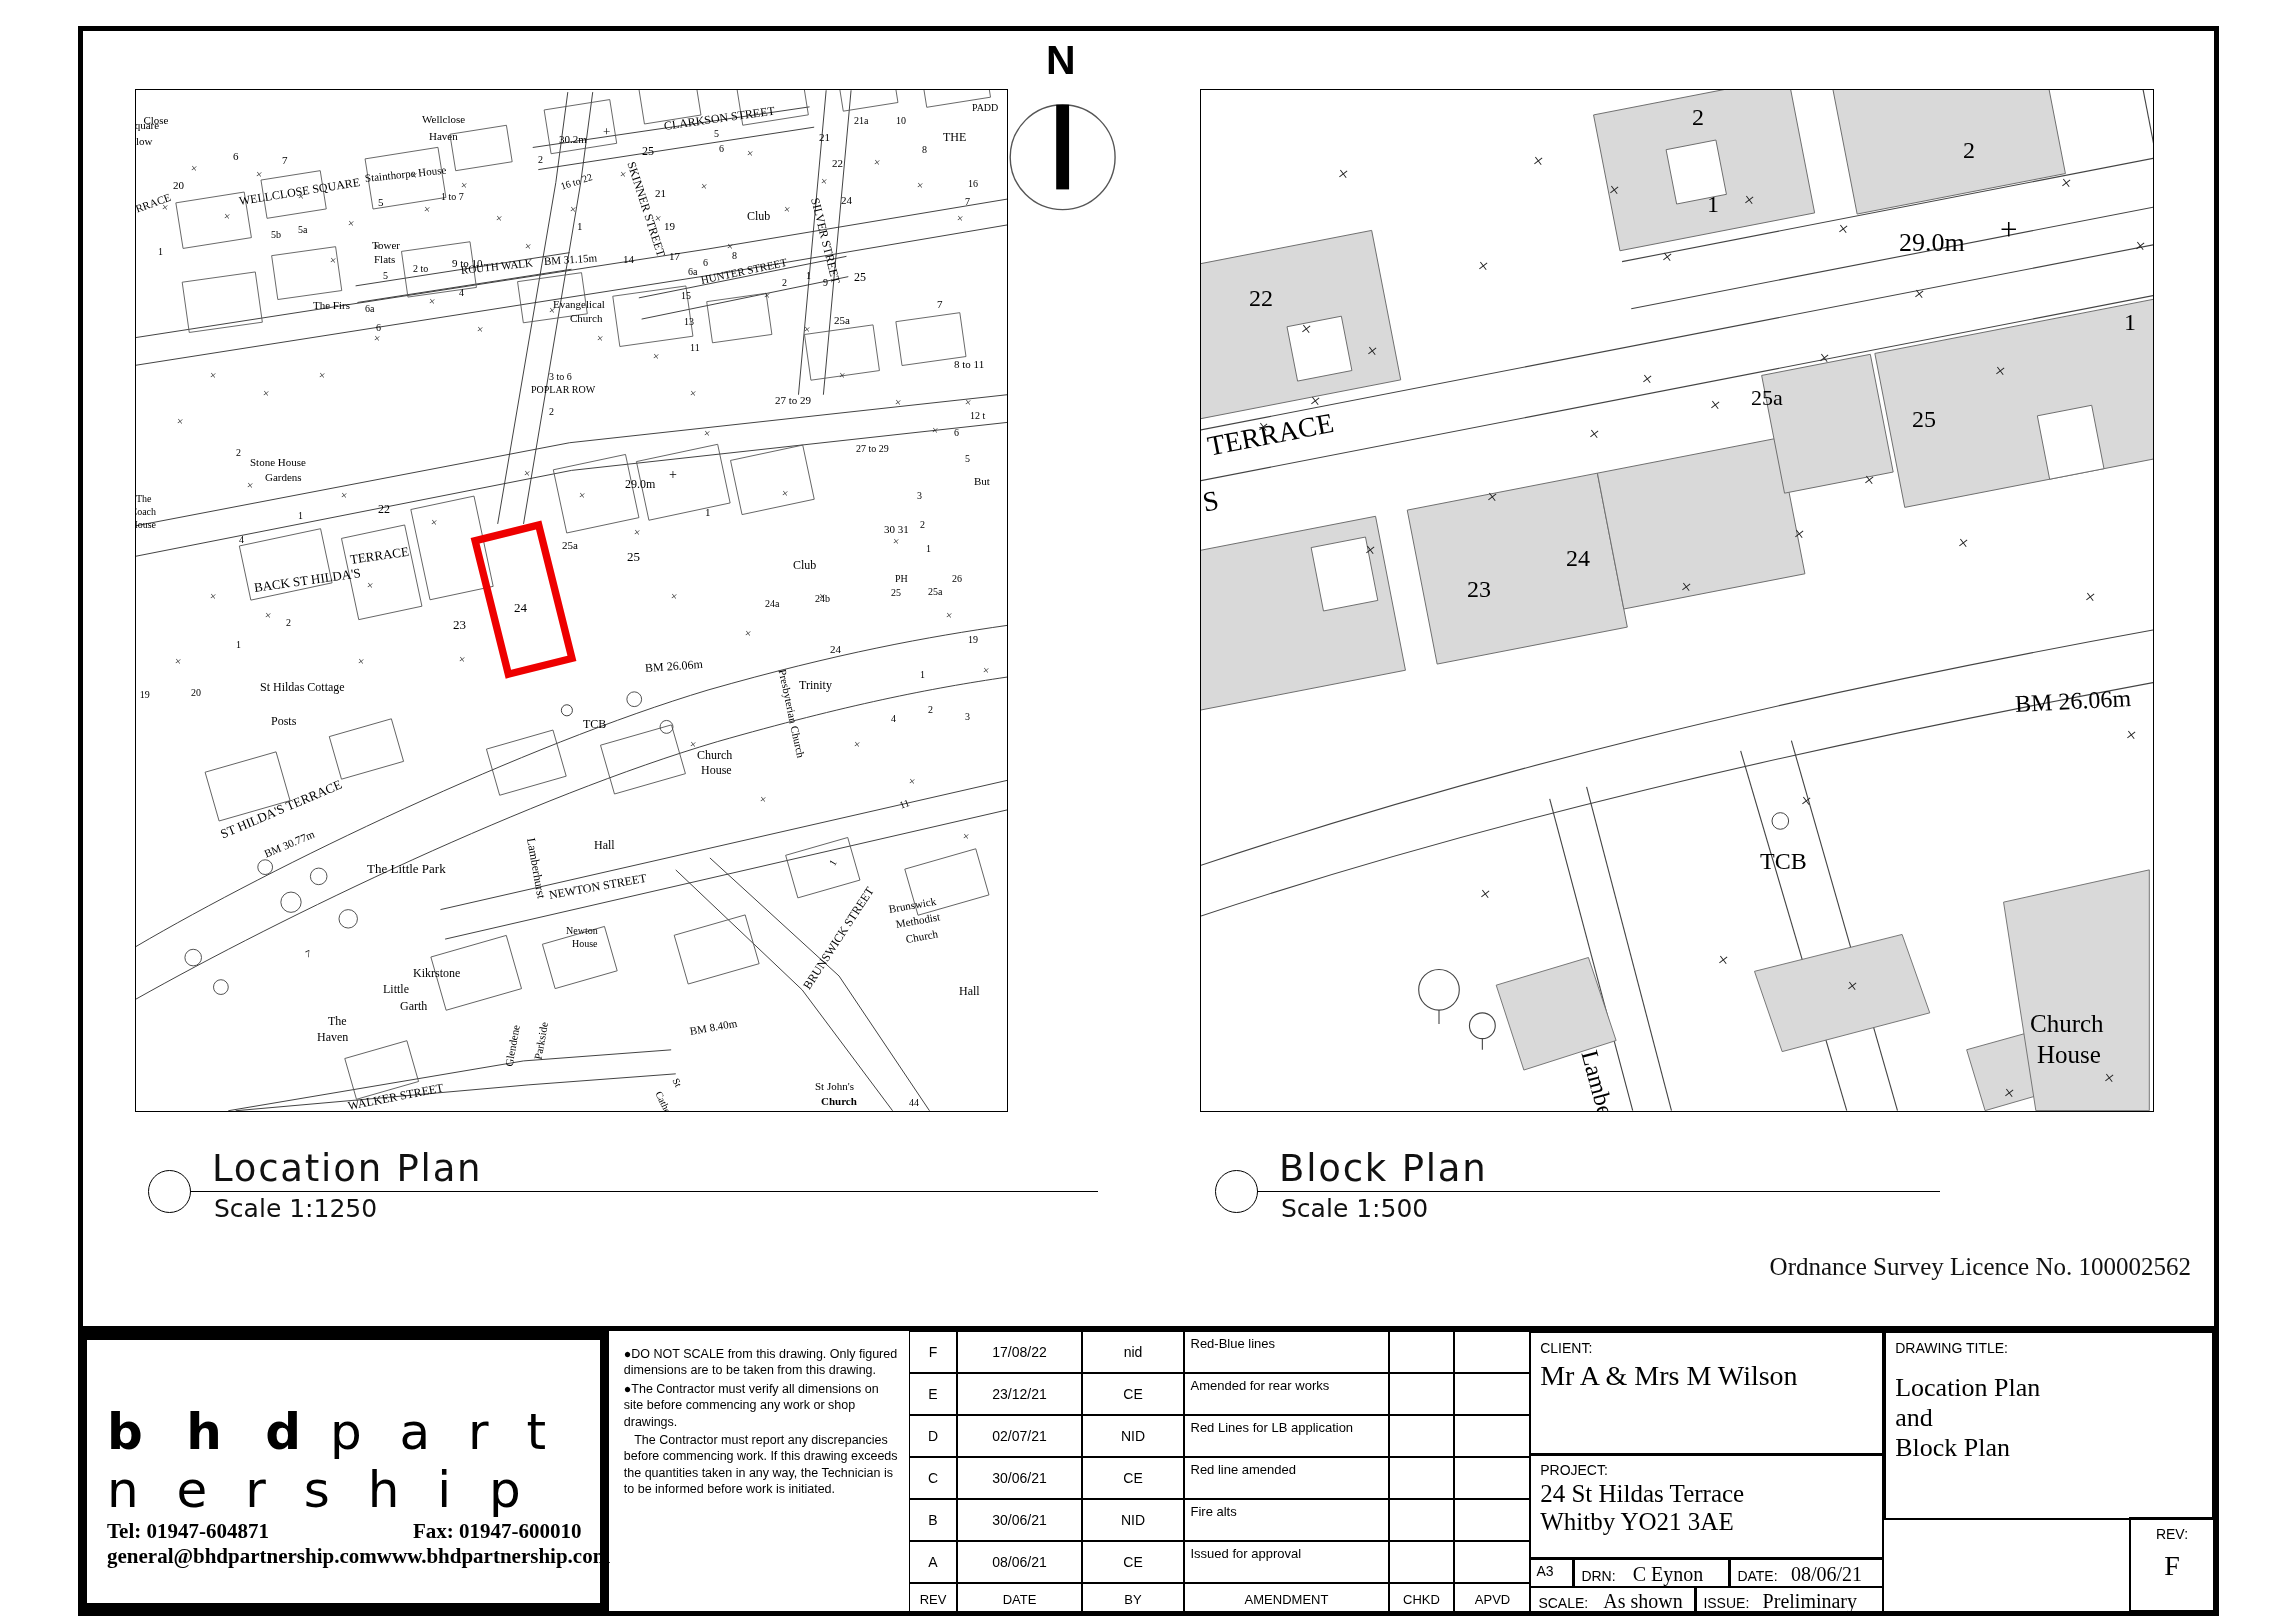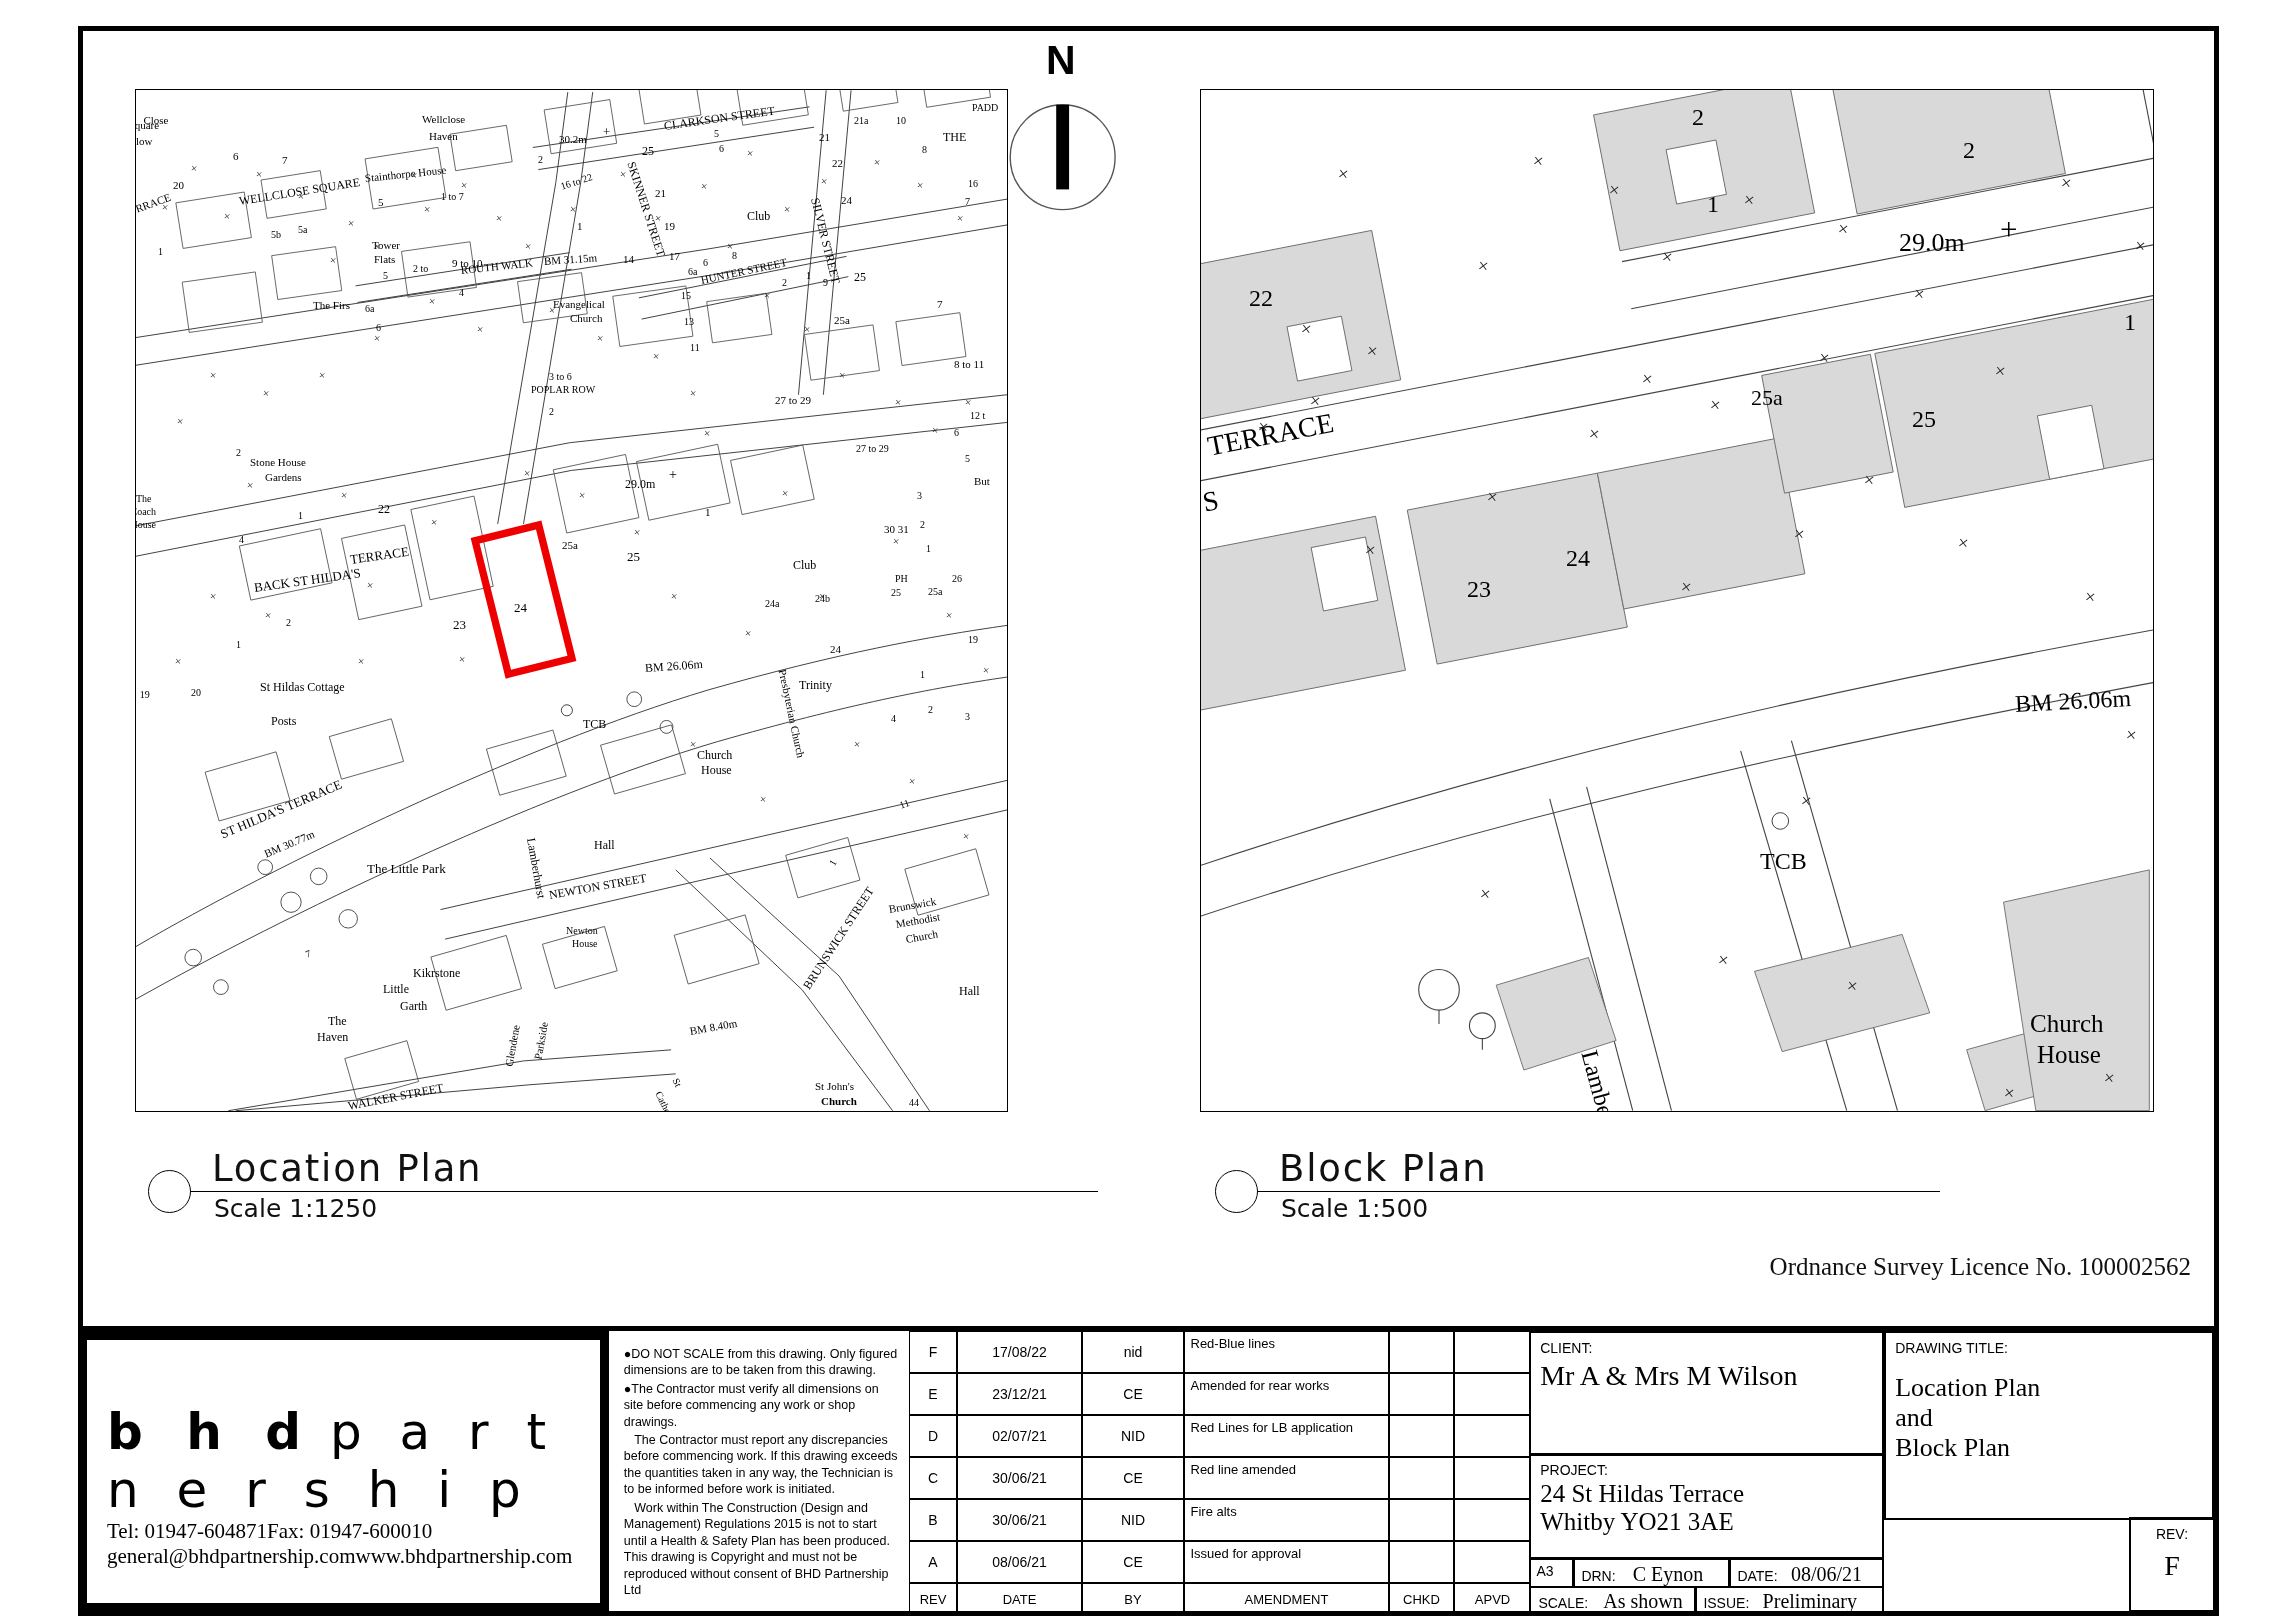"Work within The Construction (Design" p { html: <p> Work within The Construction (Design and Management) Regulations 2015 is not to start until a Health &amp; Safety Plan has been produced. This drawing is Copyright and must not be reproduced without consent of BHD Partnership Ltd</p> -> none }
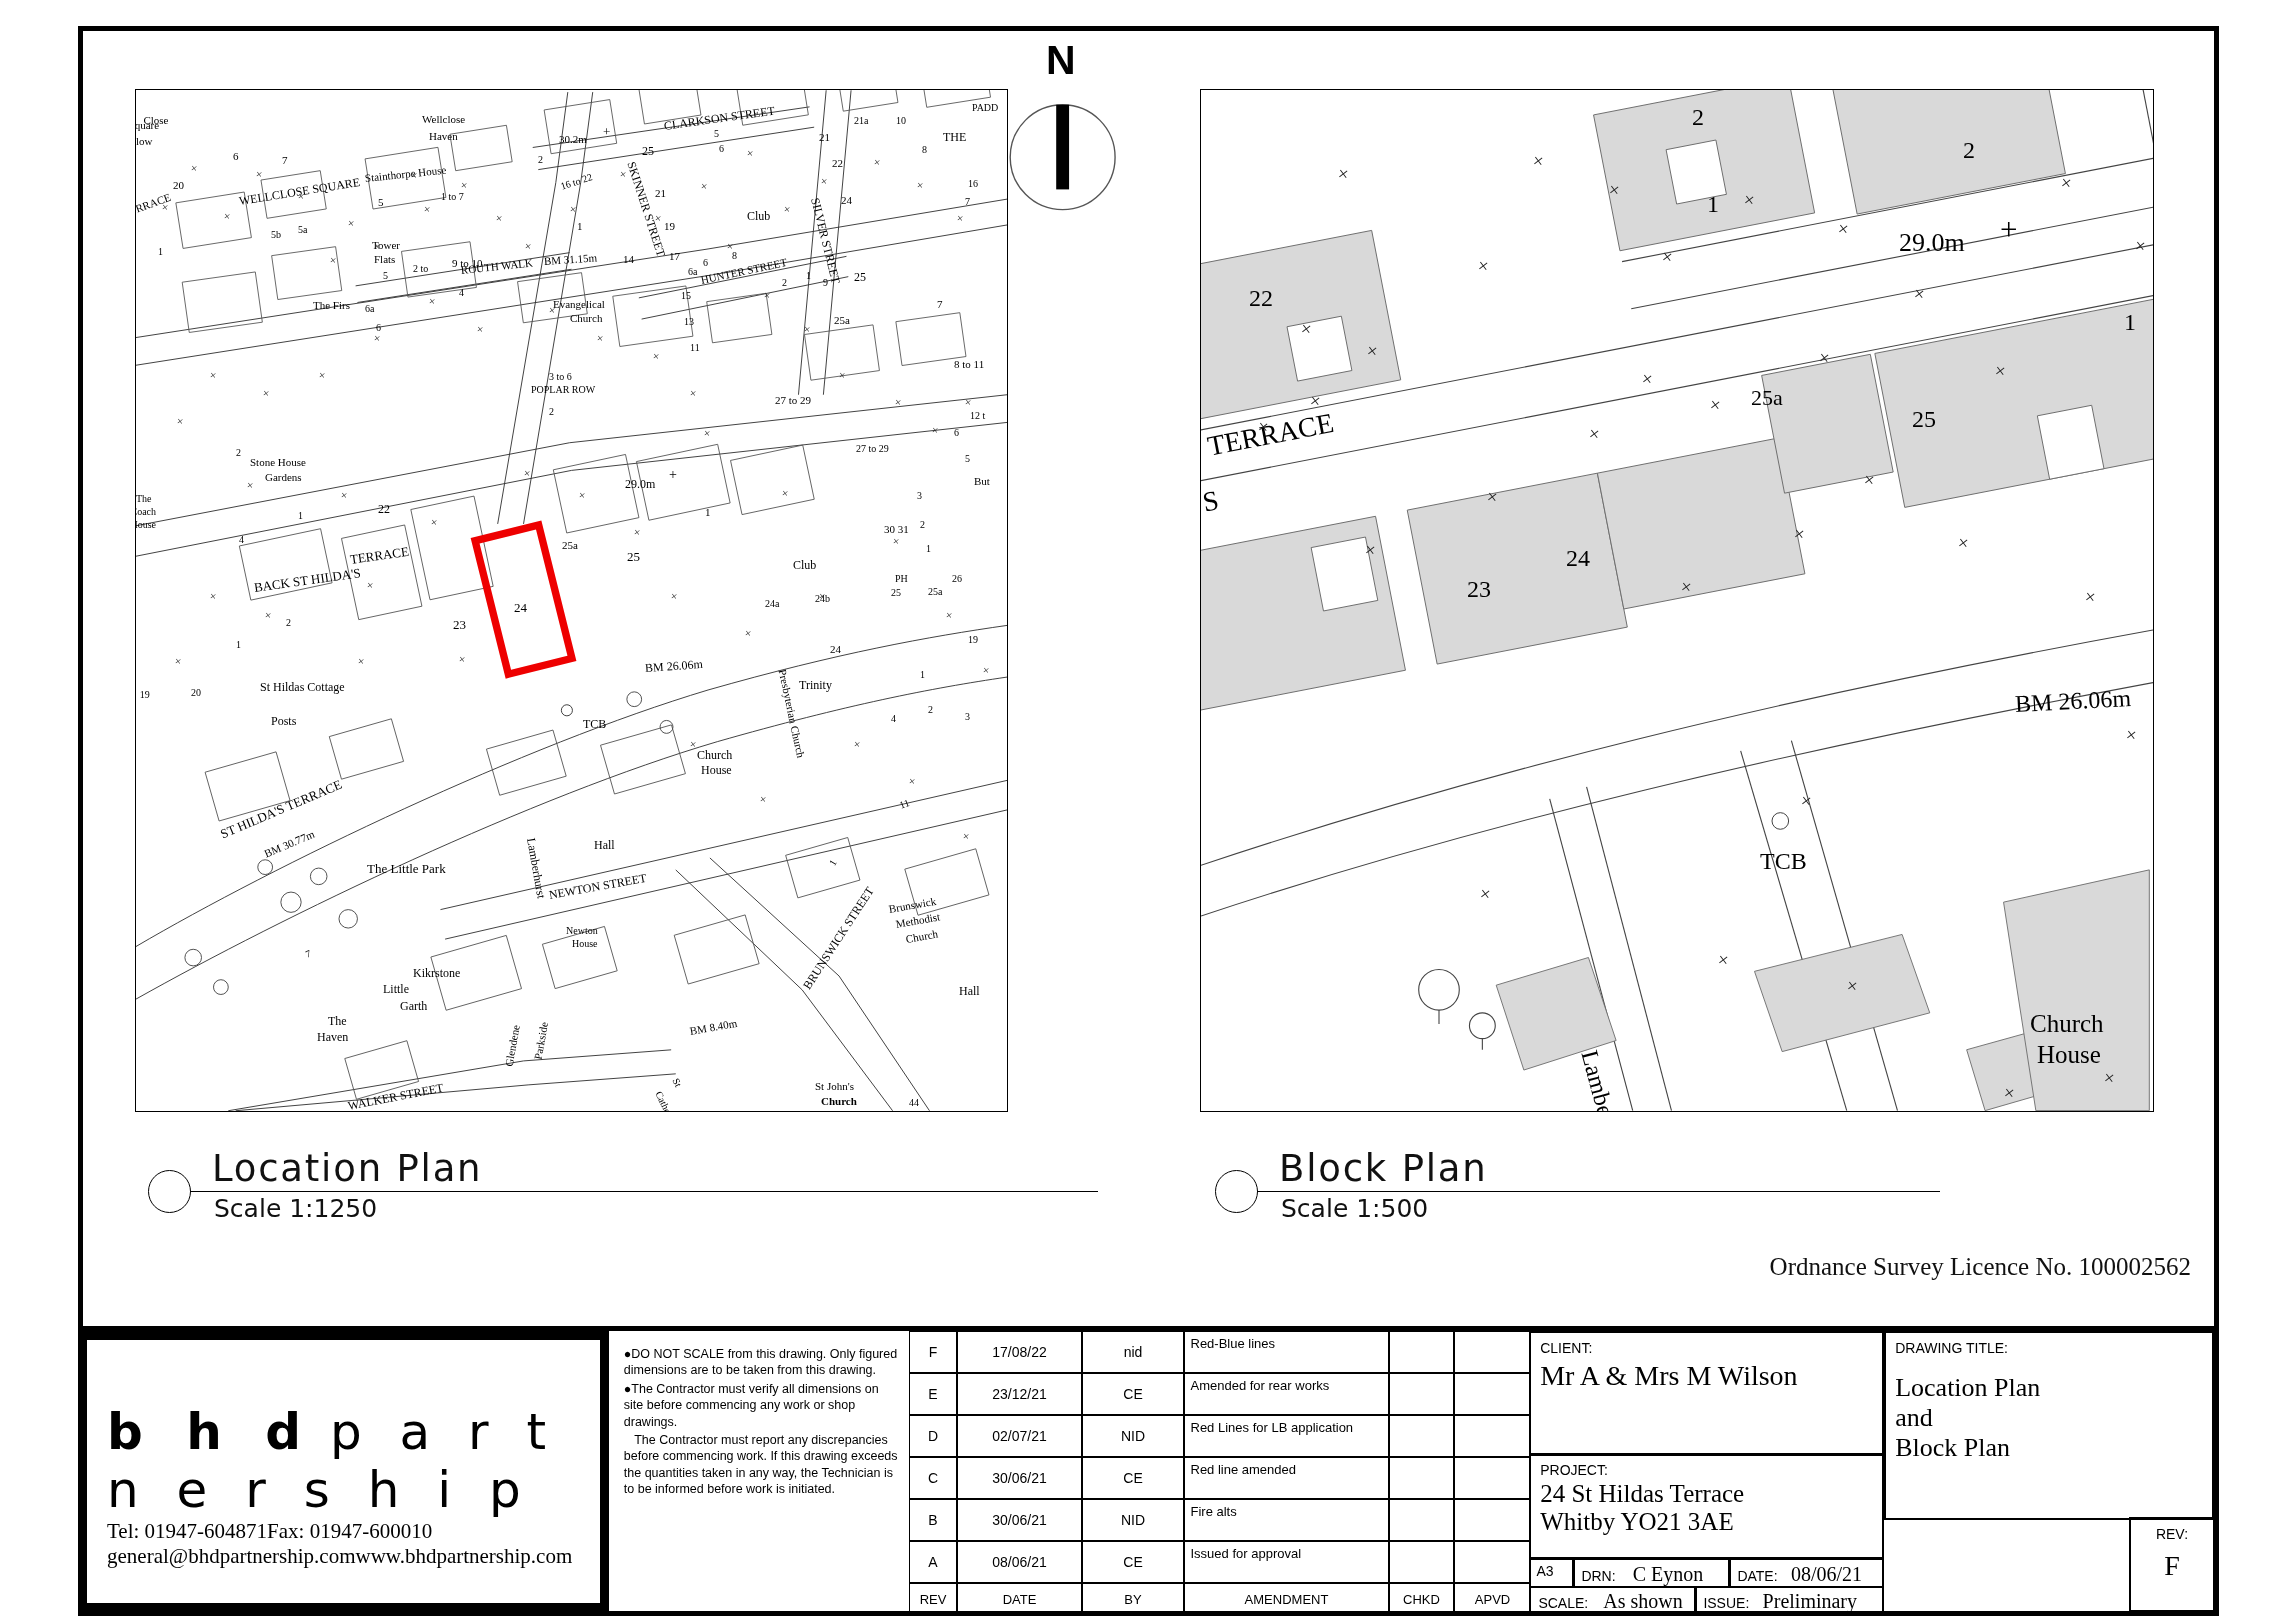"Tel: 01947-604871" .bhdrow { font-weight: none -> bold; justify-content: flex-start -> space-between }
